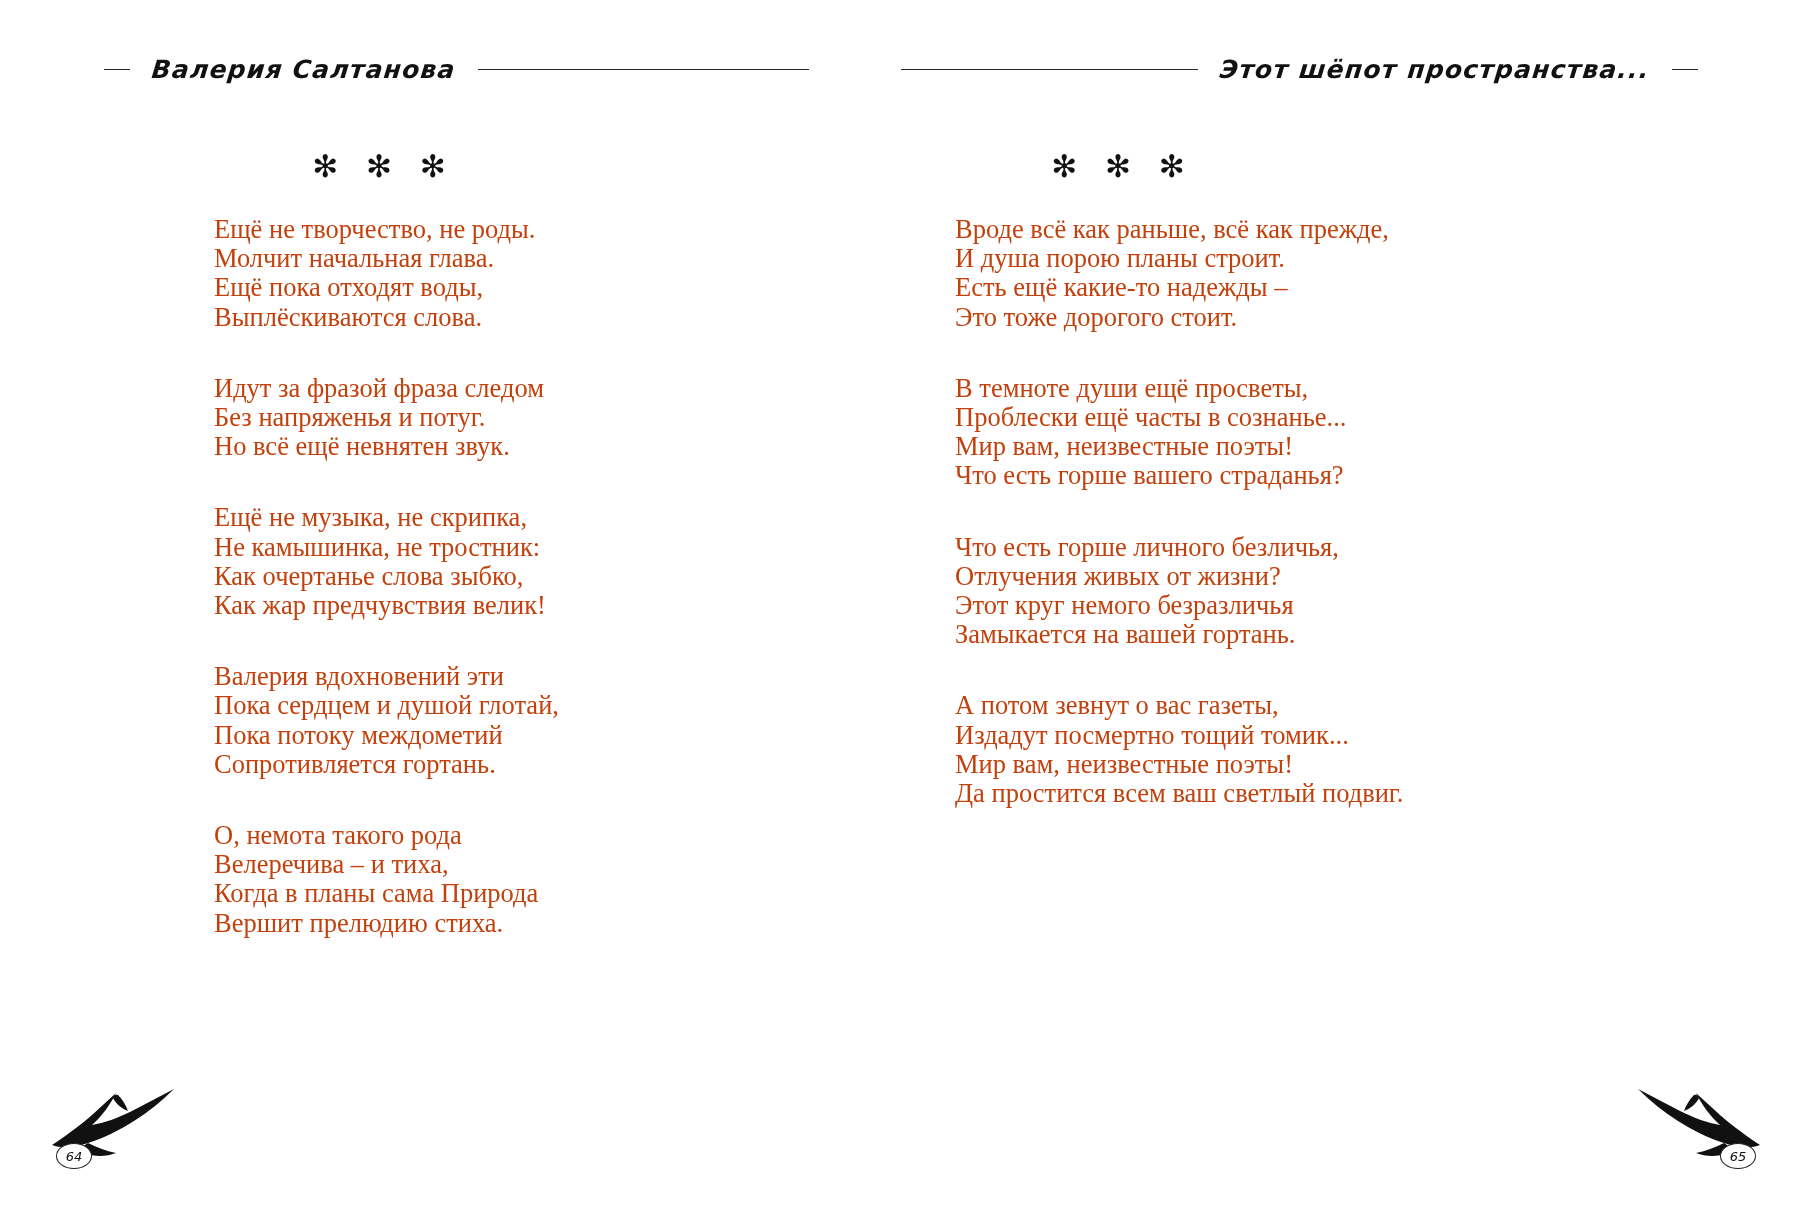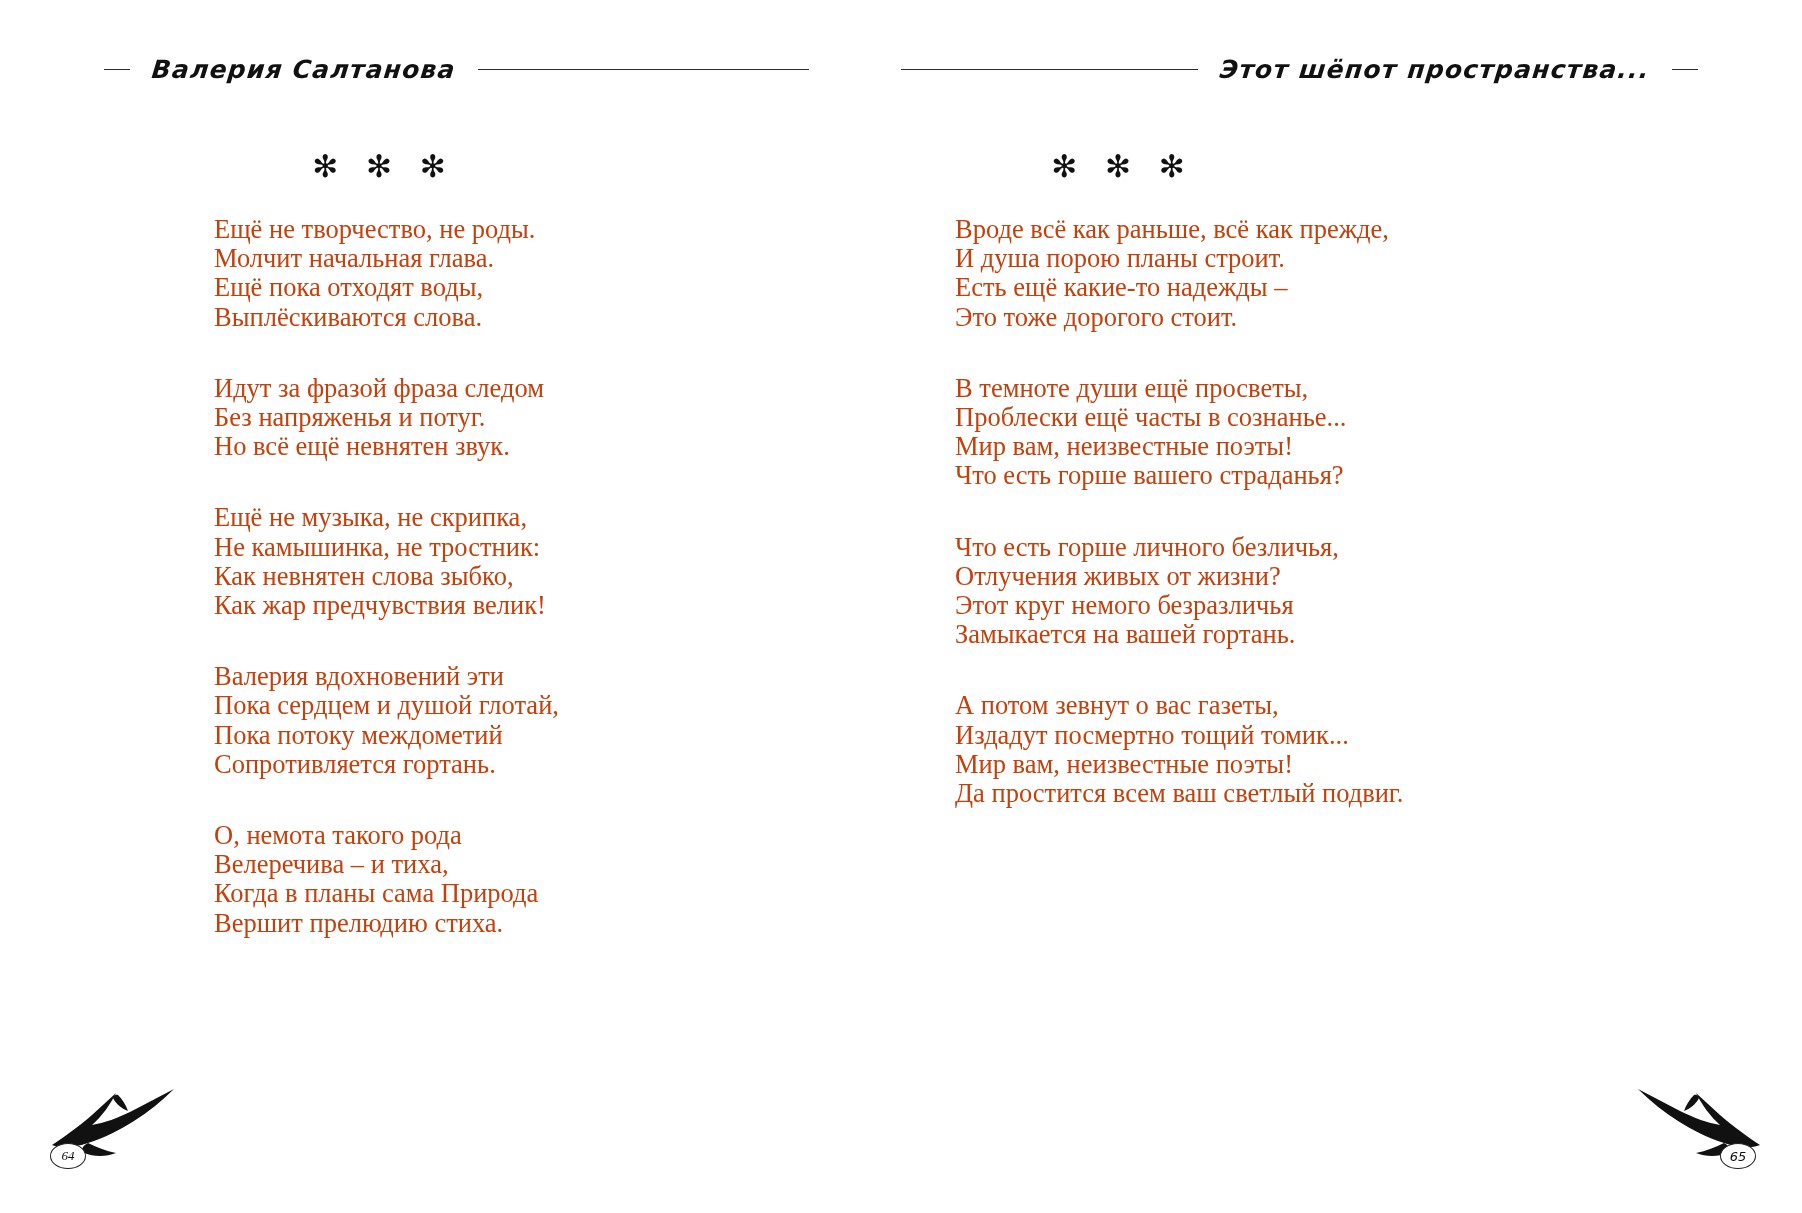"Как невнятен слова зыбко," div.line { text: невнятен -> очертанье }
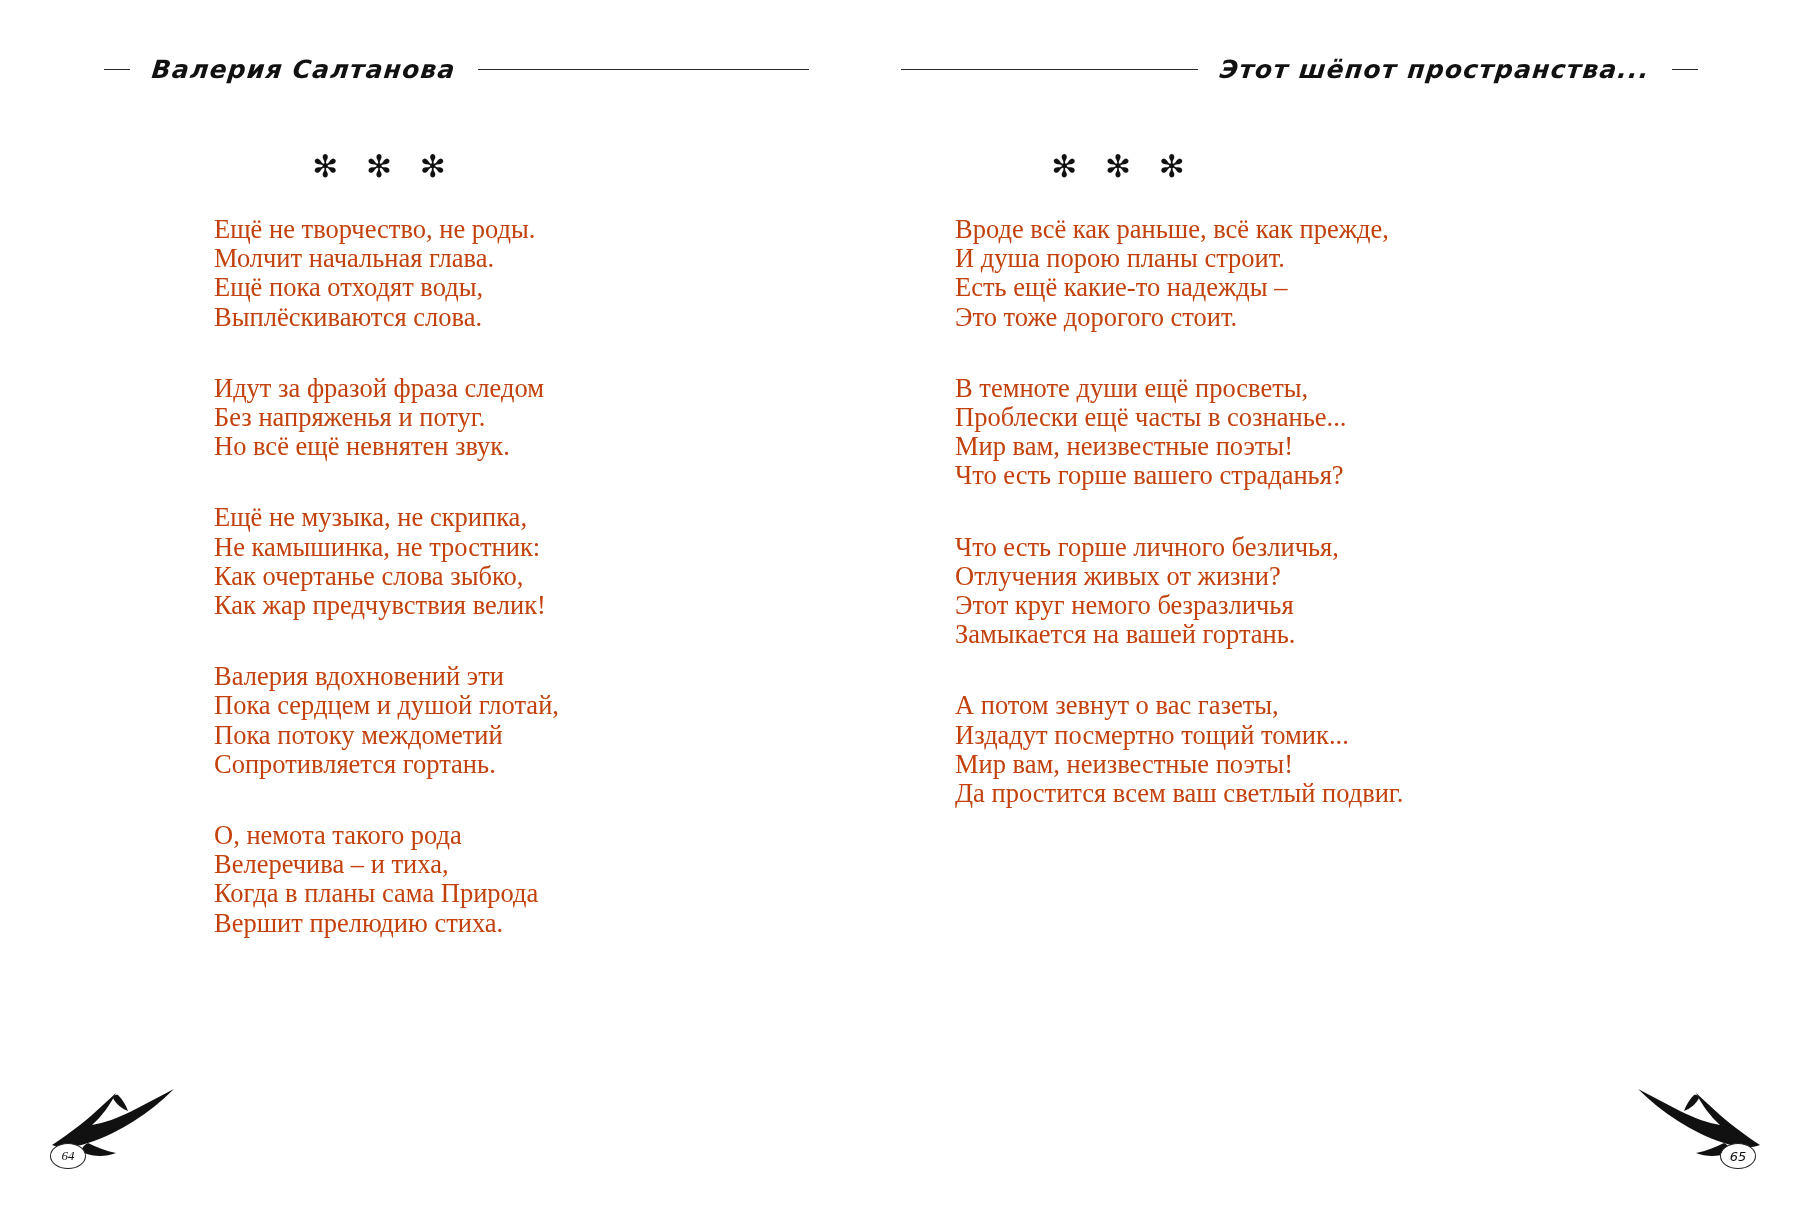"64" .page-left .pagenum { font-family: Liberation Serif, serif -> none; left: 16px -> 22px }
